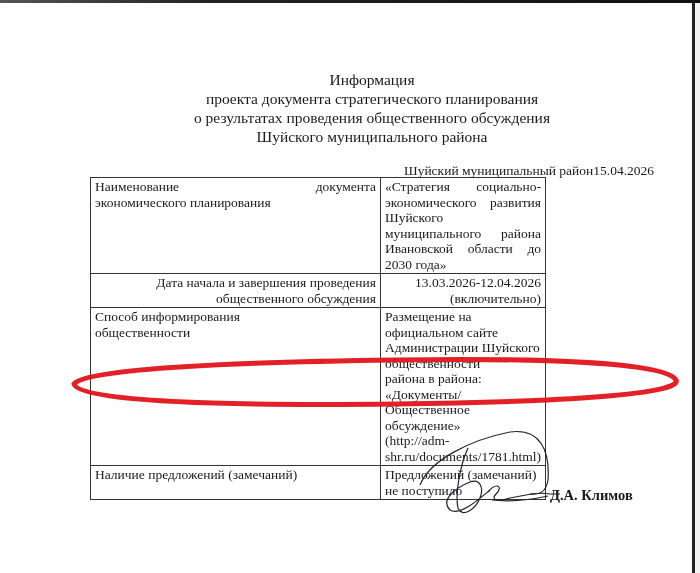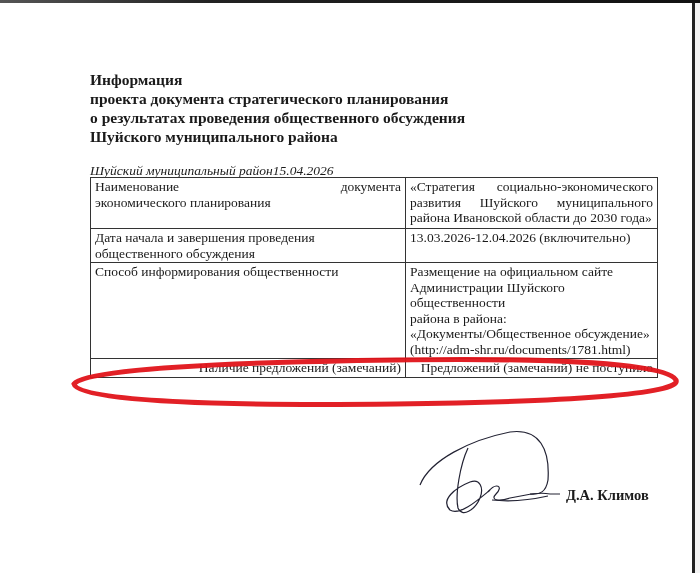"Информация" .title-block { font-weight: bold -> normal; text-align: none -> center }
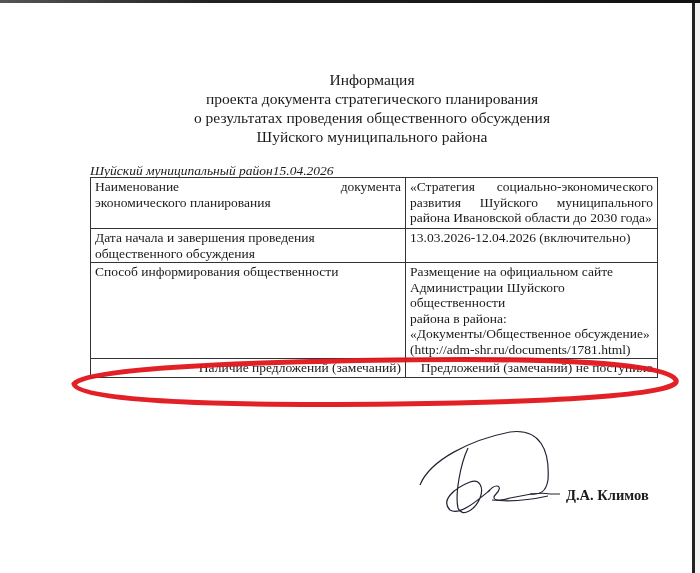"Шуйский муниципальный район" .meta-row { font-style: italic -> none; justify-content: flex-start -> flex-end }
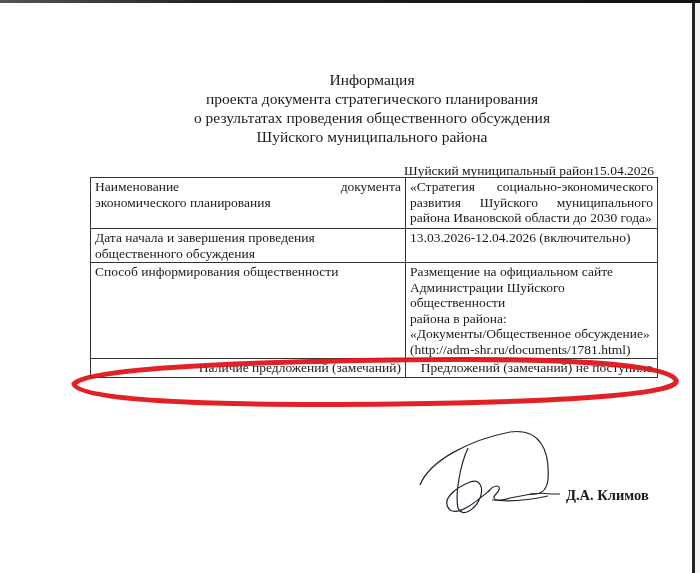"Наименование" table.info { width: 568px -> 456px }
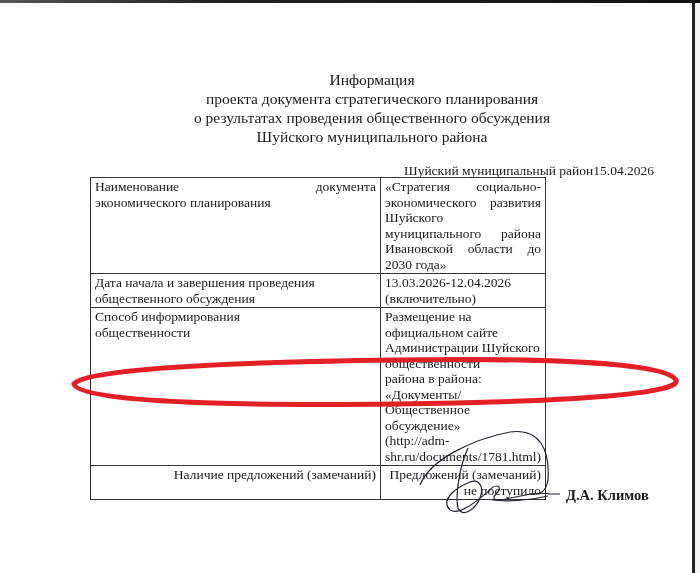"Дата начала и завершения проведения" tr { text-align: none -> right }
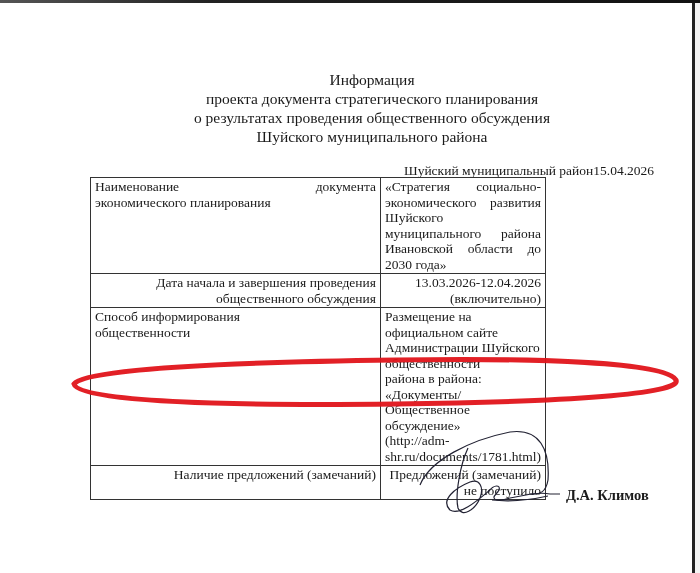"Наличие предложений (замечаний)" tr { text-align: right -> none }
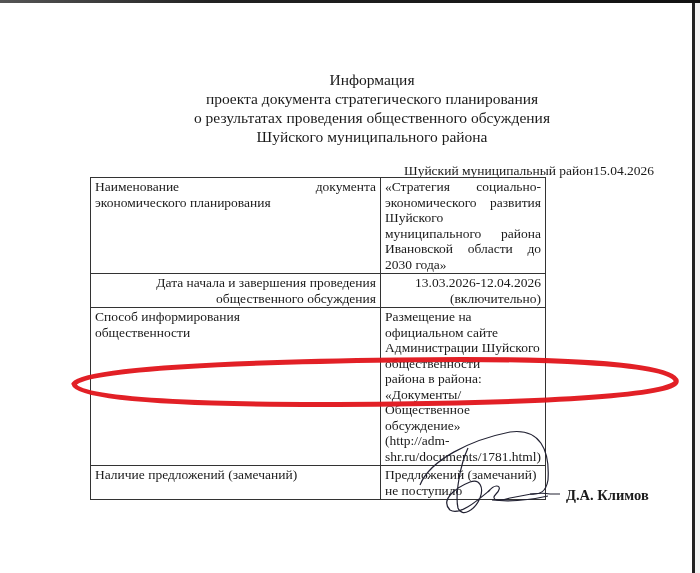"Д.А. Климов" .signer-name { margin-left: 16px -> none }
